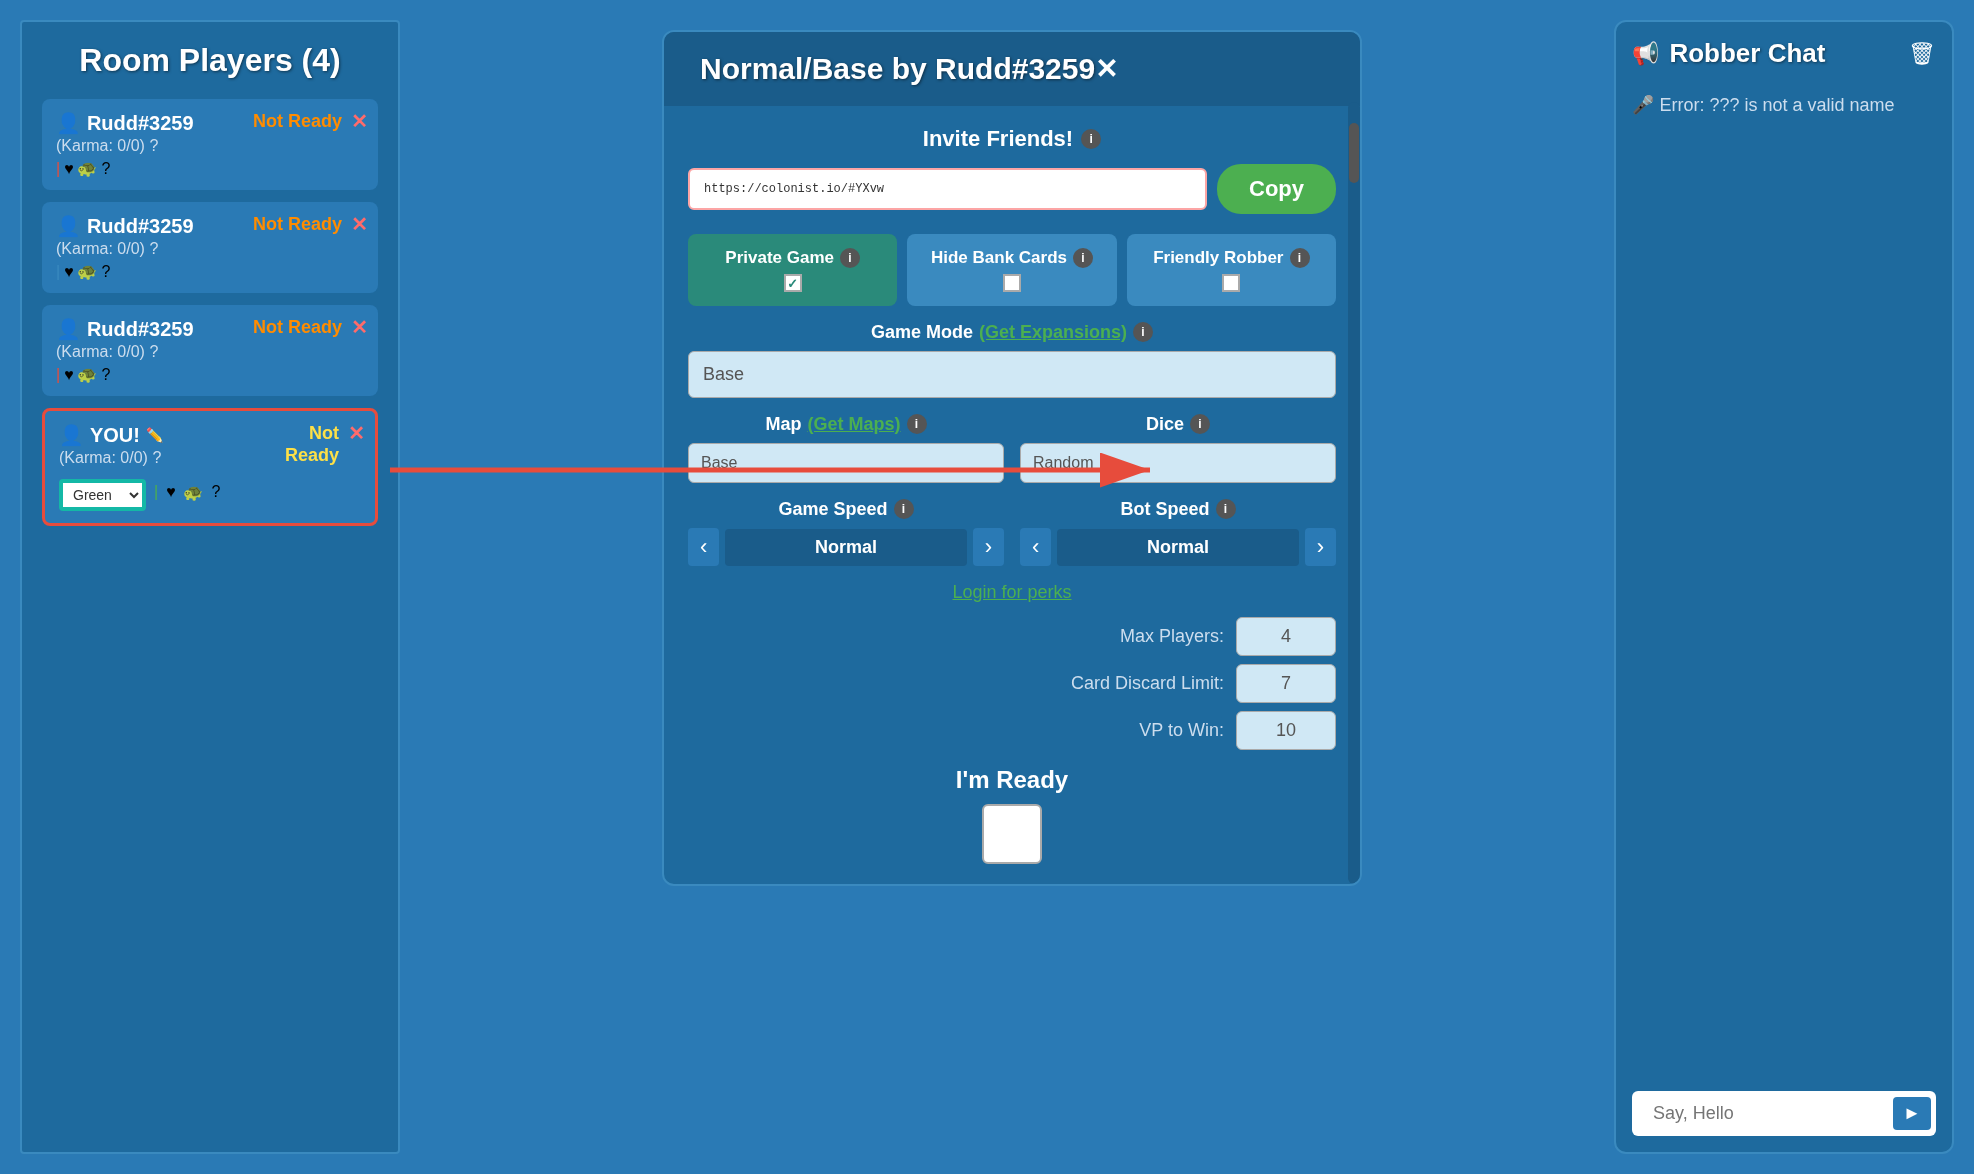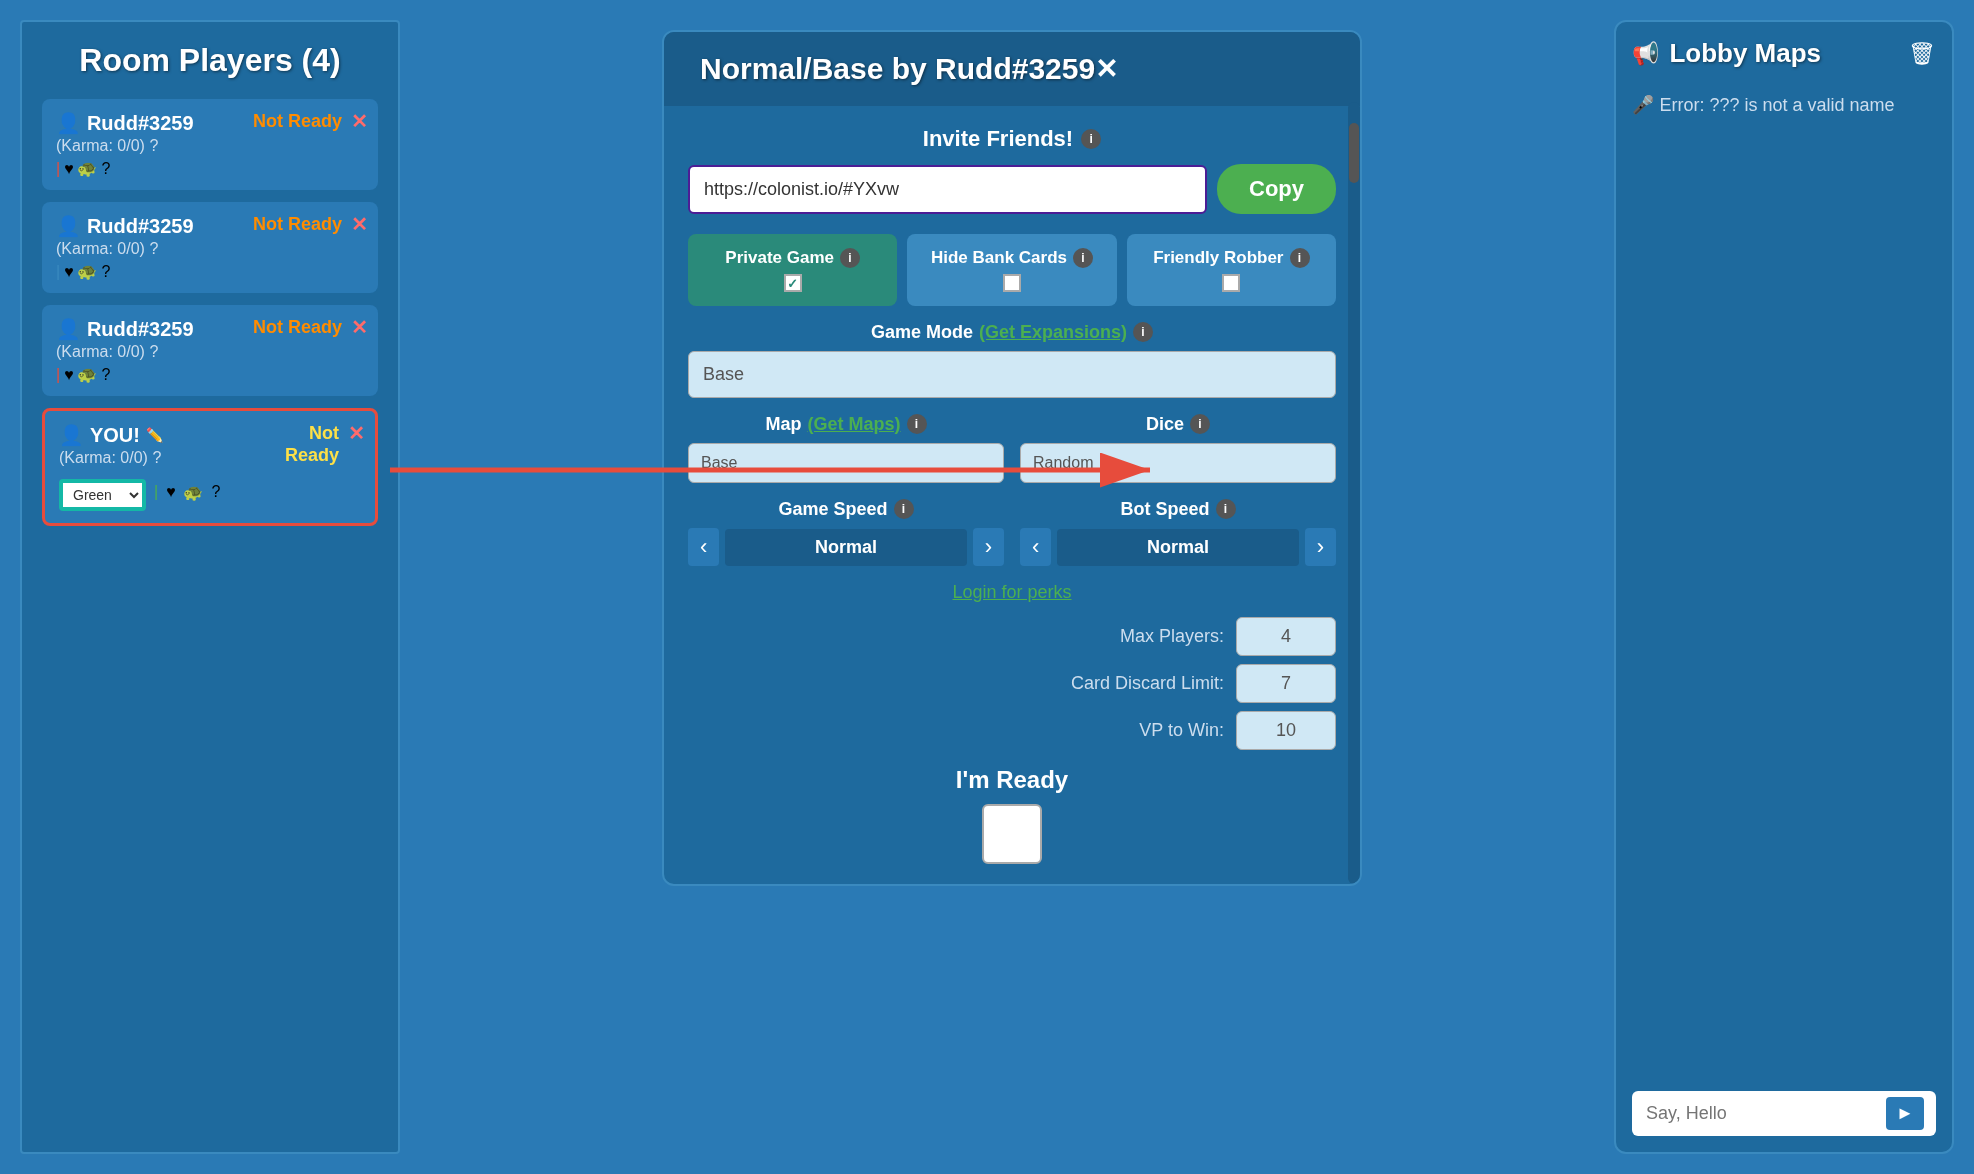"Lobby Maps" span.chat-title { text: Lobby Maps -> Robber Chat }
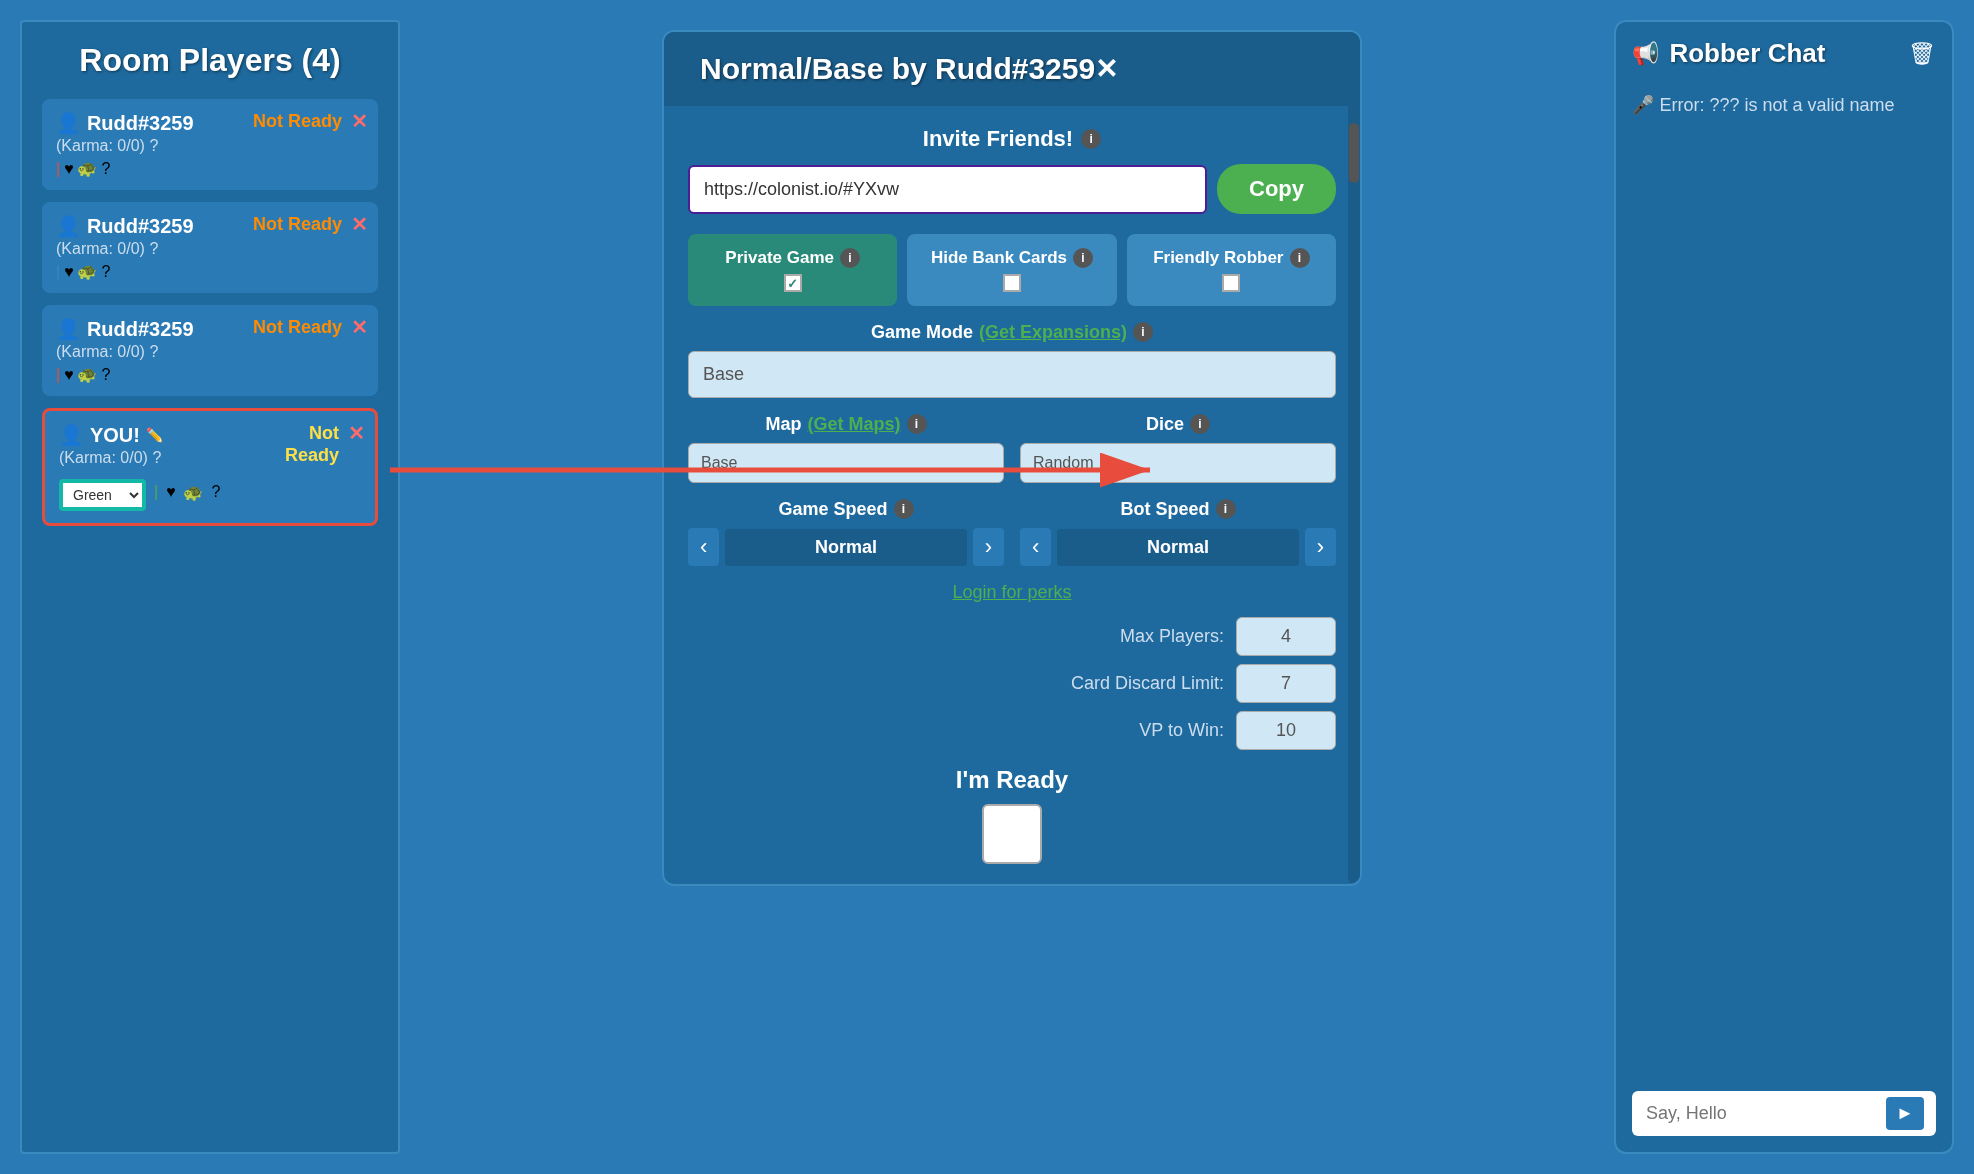"https://colonist.io/#YXvw" .invite-url { border: 2px solid #4c1d95 -> 2px solid #fca5a5; font-family: none -> Liberation Mono, monospace; font-size: 18px -> 12px }
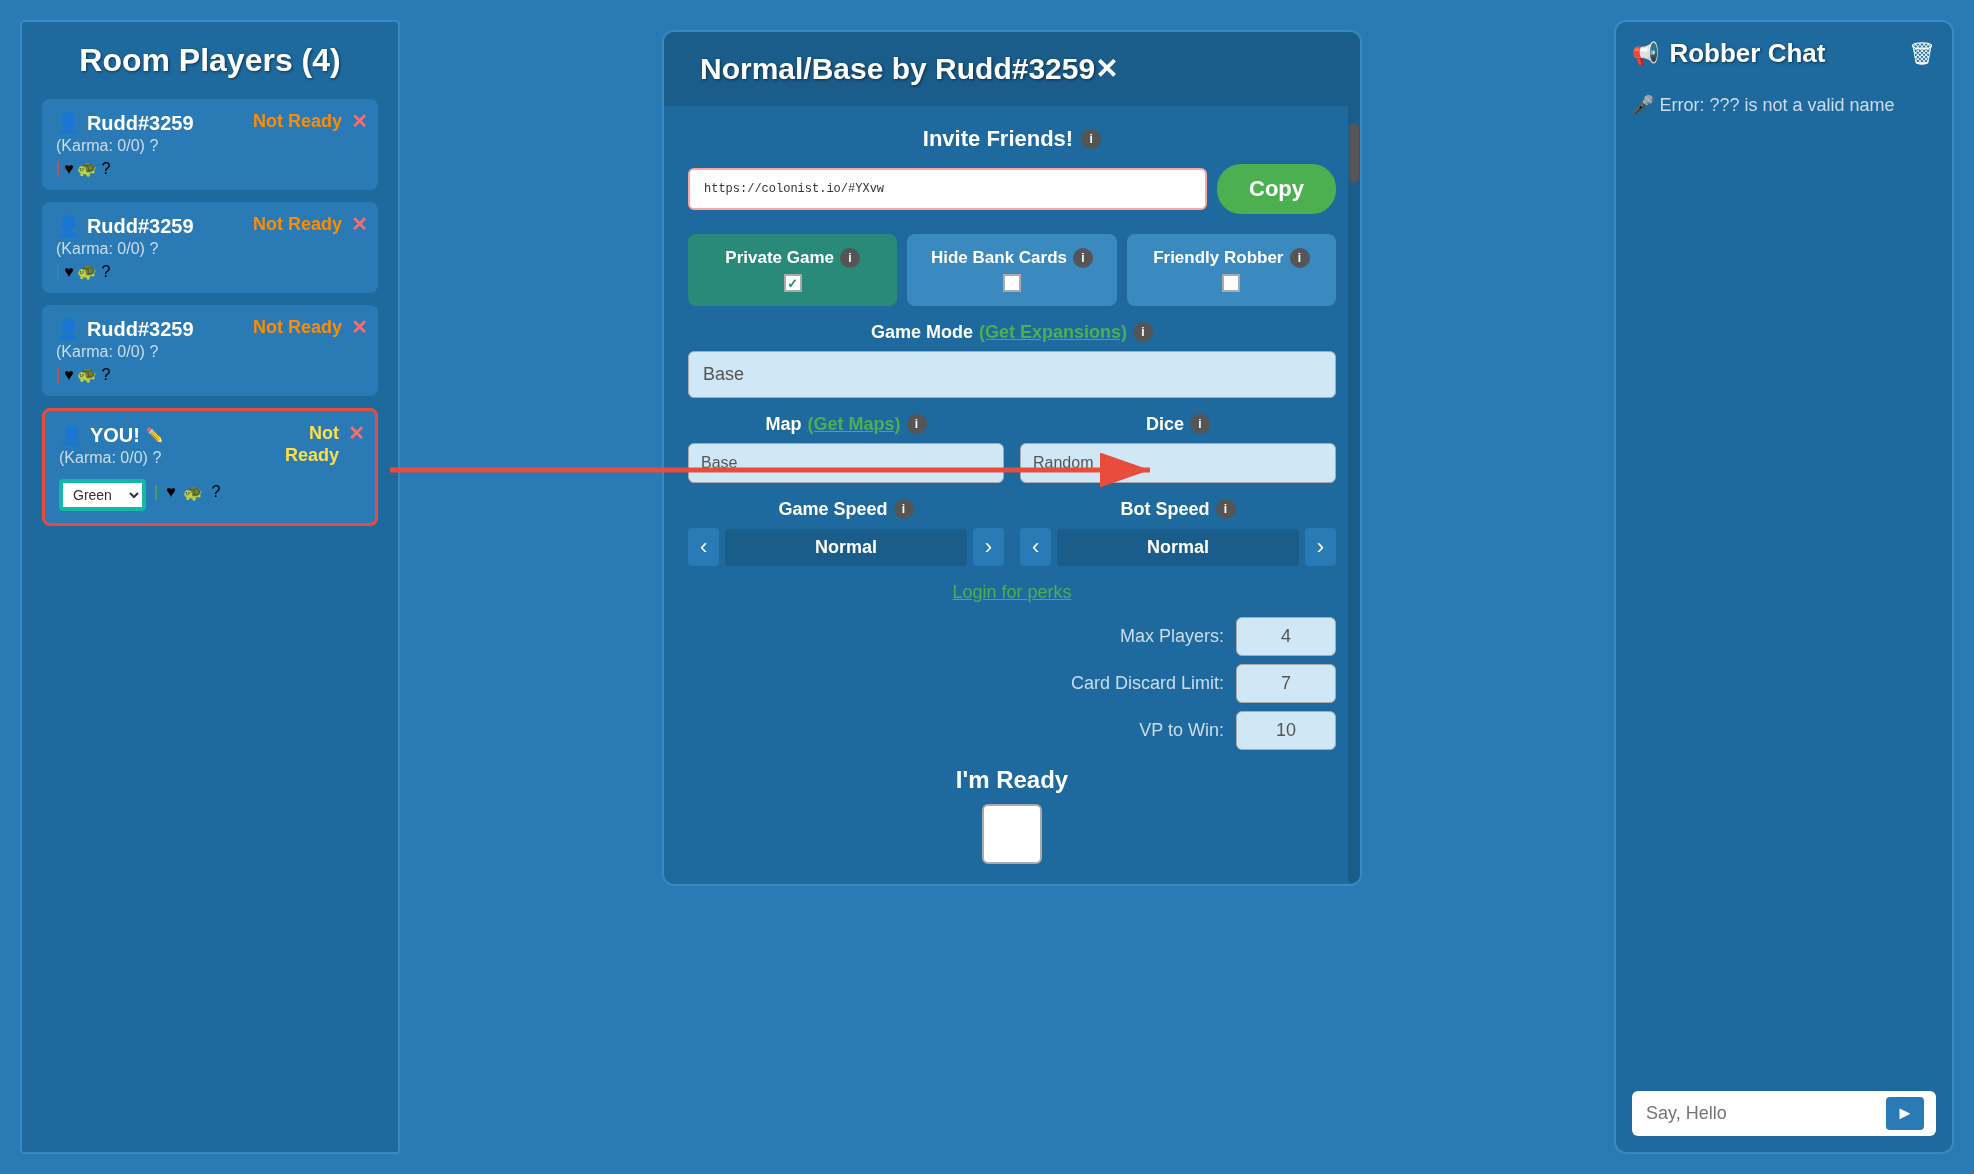"Say, Hello" .chat-input-row { padding: 6px 14px -> 6px 21px }
